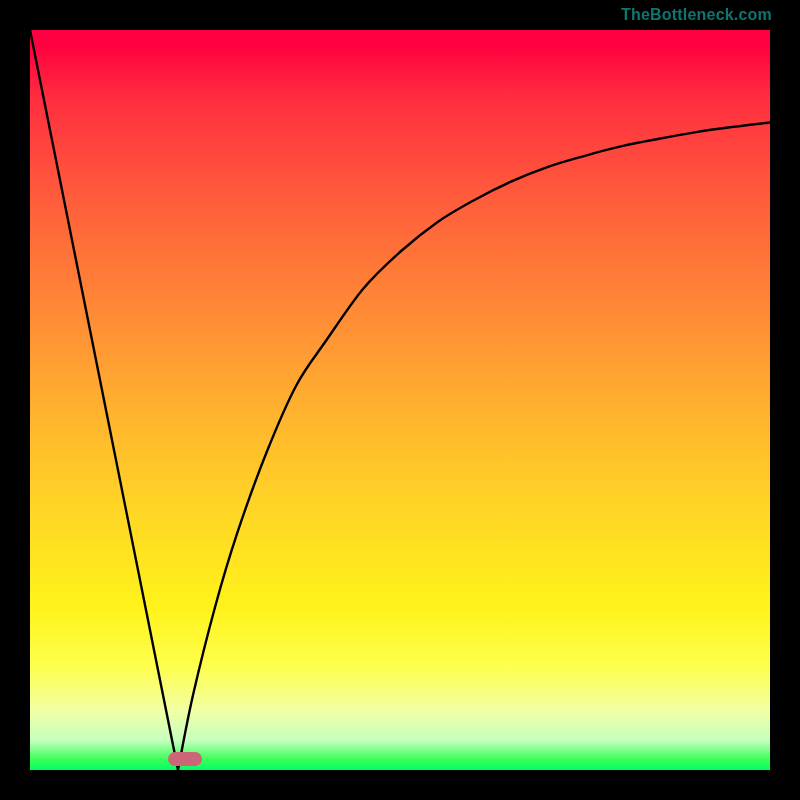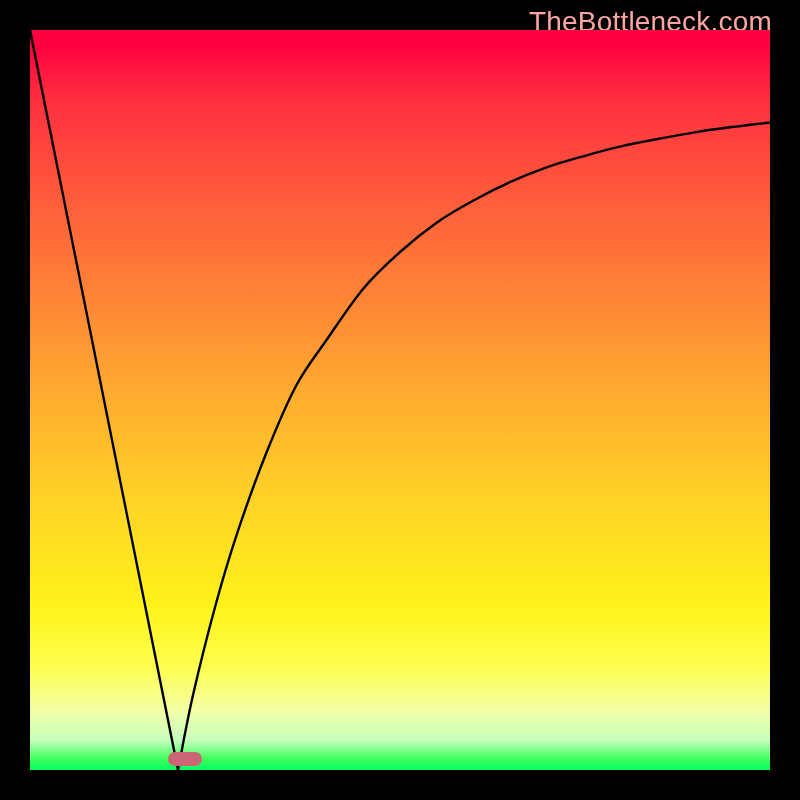"TheBottleneck.com" .watermark { color: #fca5a5 -> #0f766e; font-size: 28px -> 16px; font-weight: 400 -> 700 }
